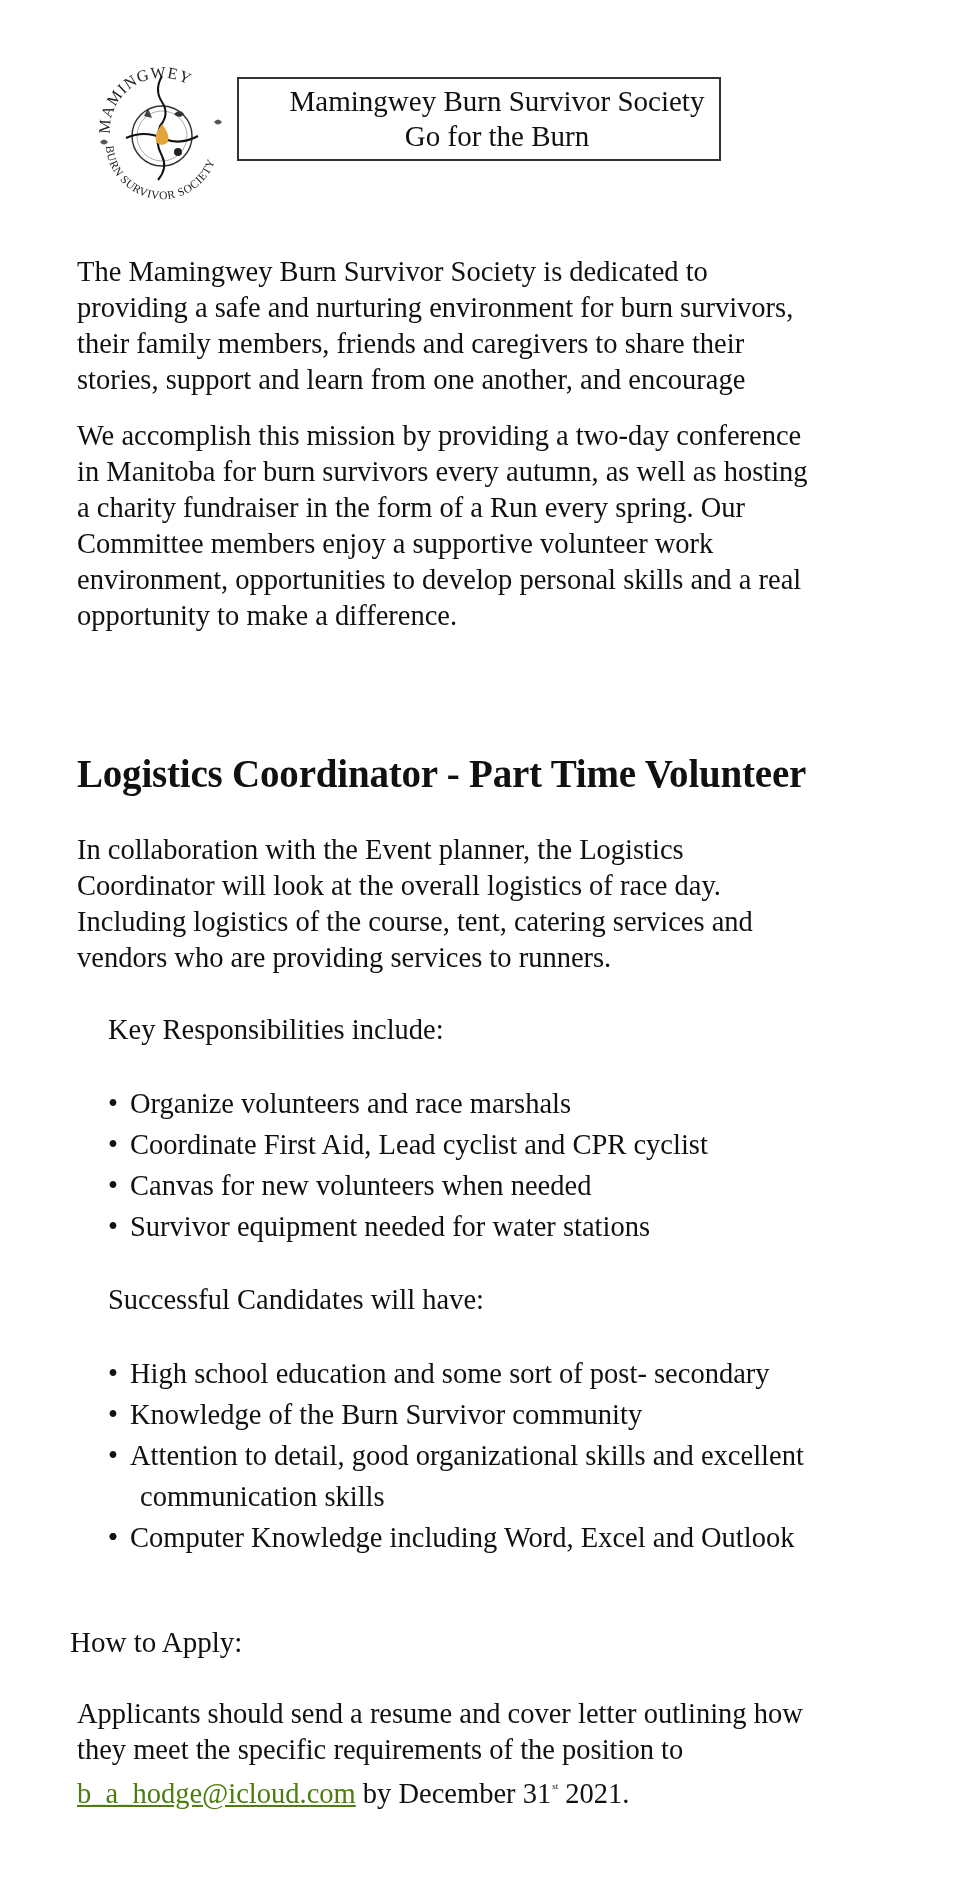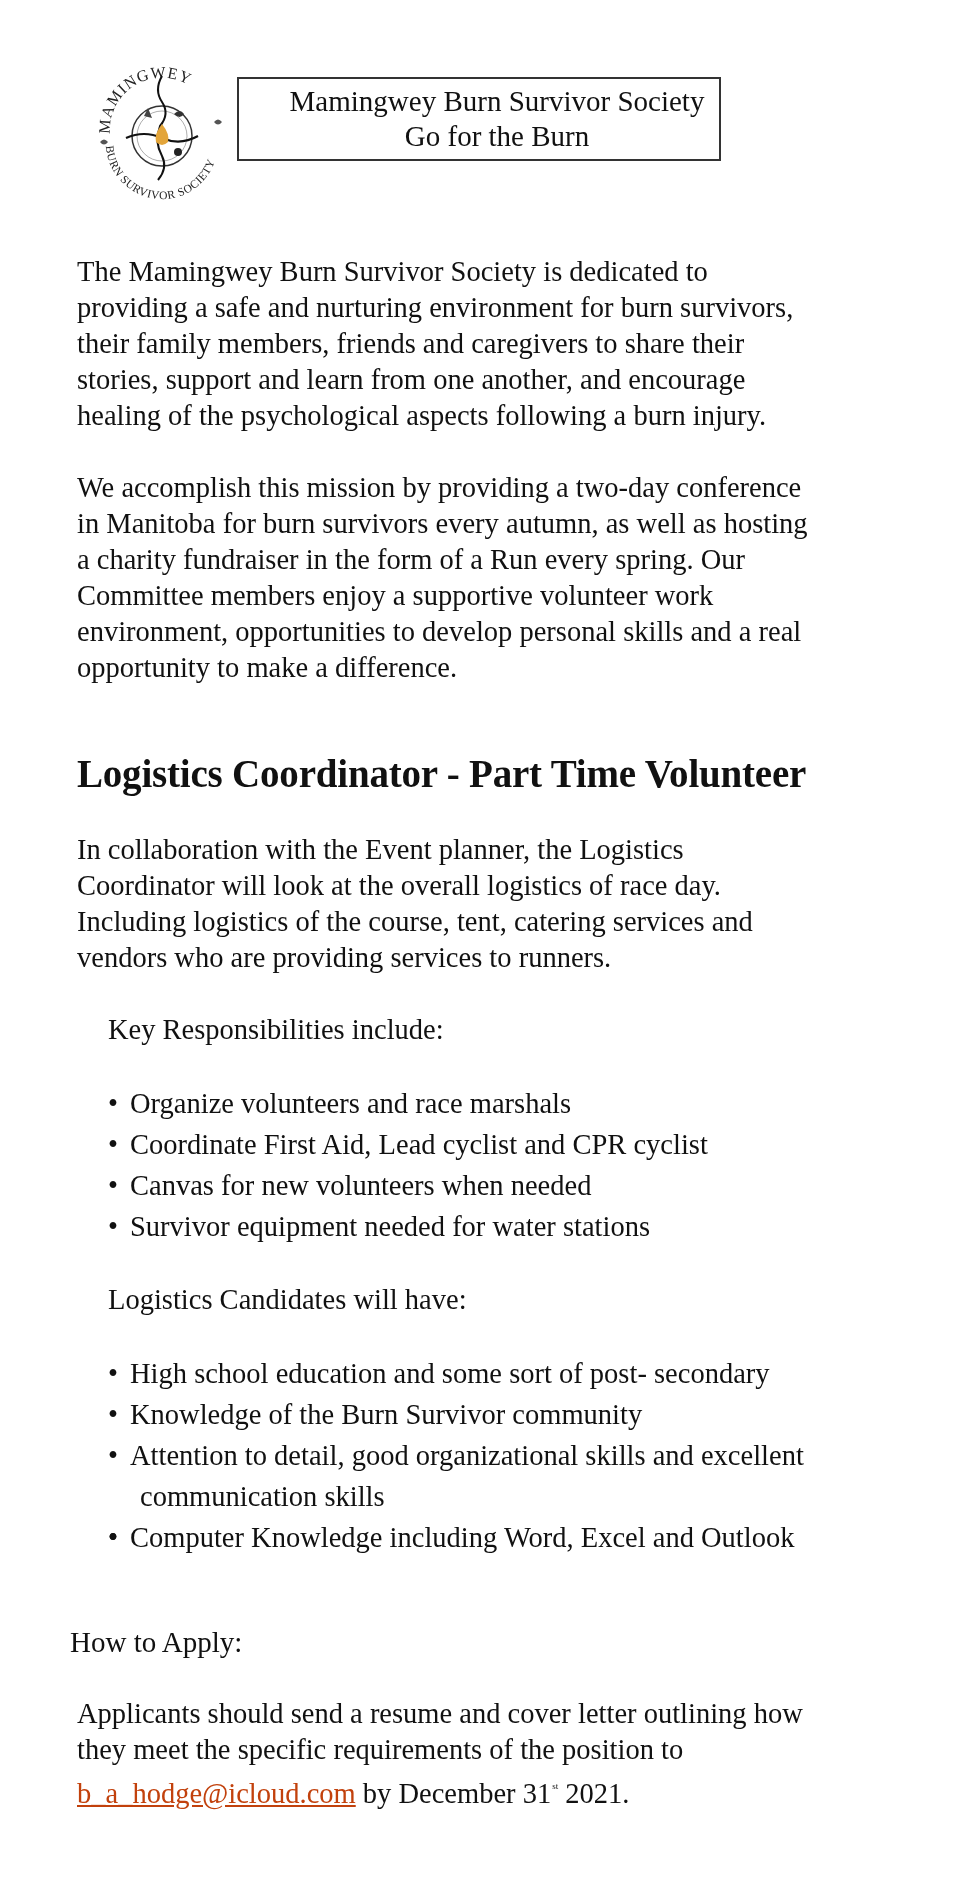"The Mamingwey Burn Survivor Society" .para1 { margin-bottom: 36px -> 20px }
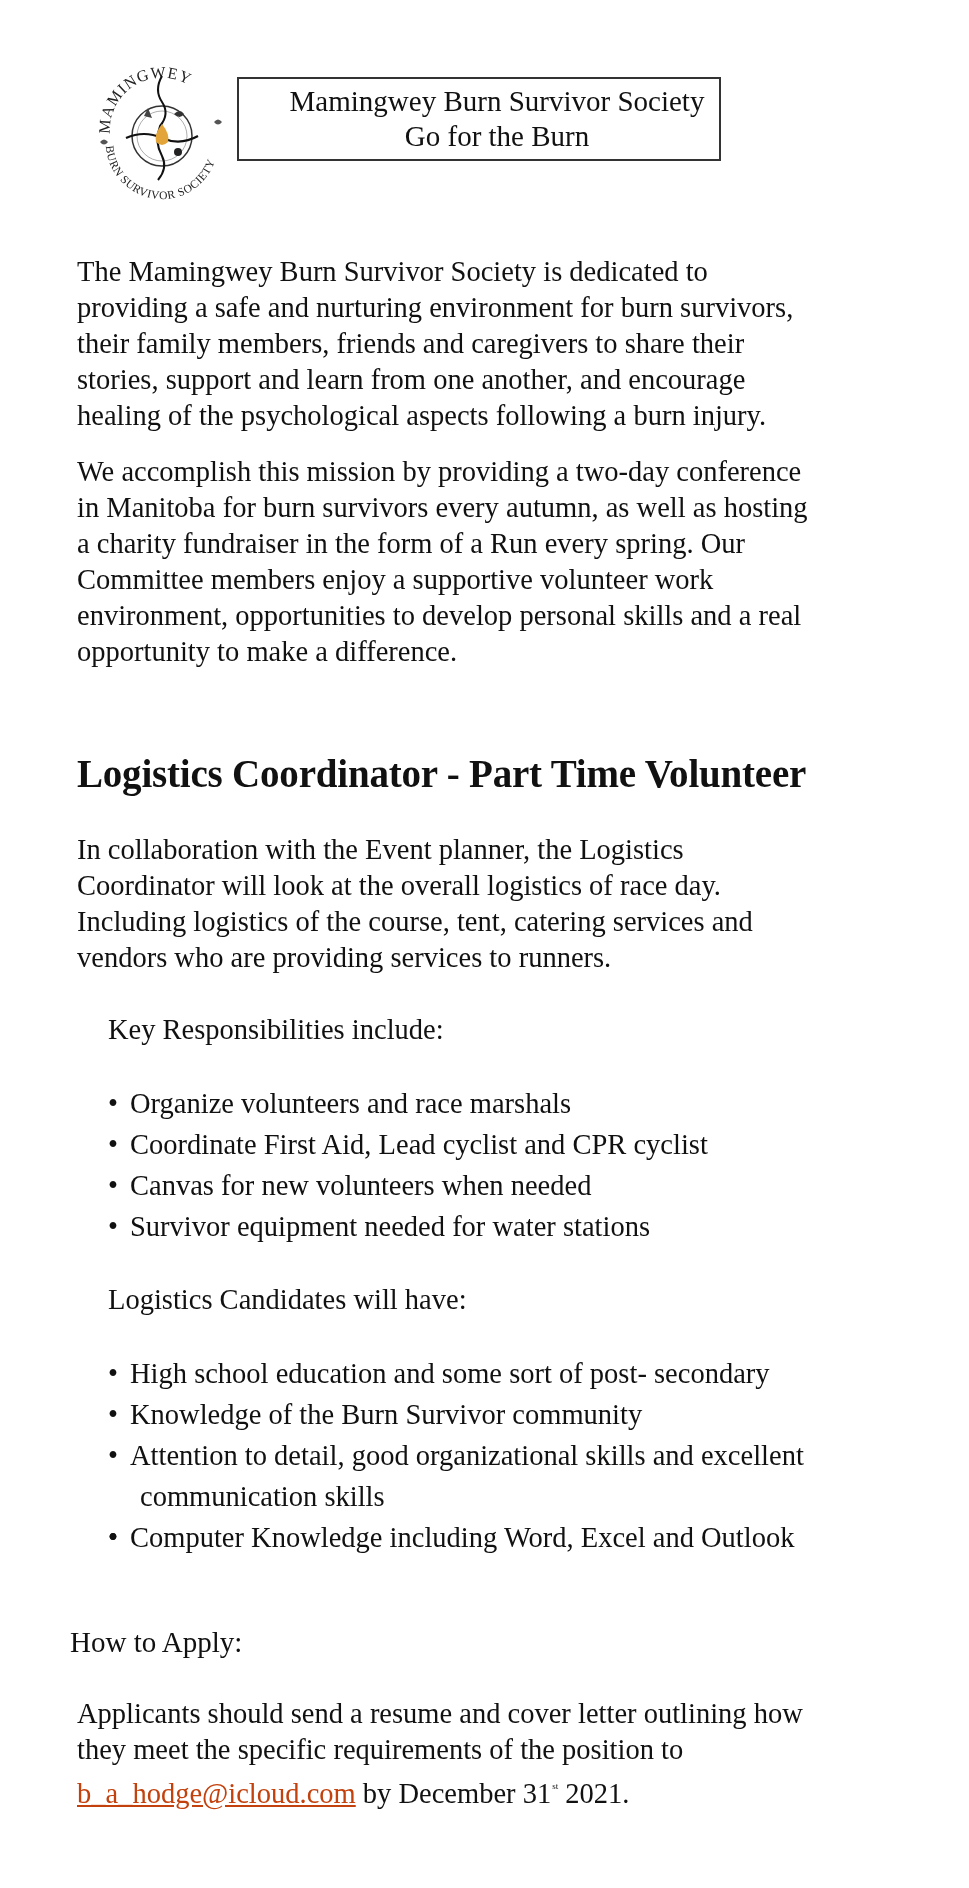"healing of the psychological aspects" span { html: <span>healing of the psychological aspects following a burn injury.</span> -> none }
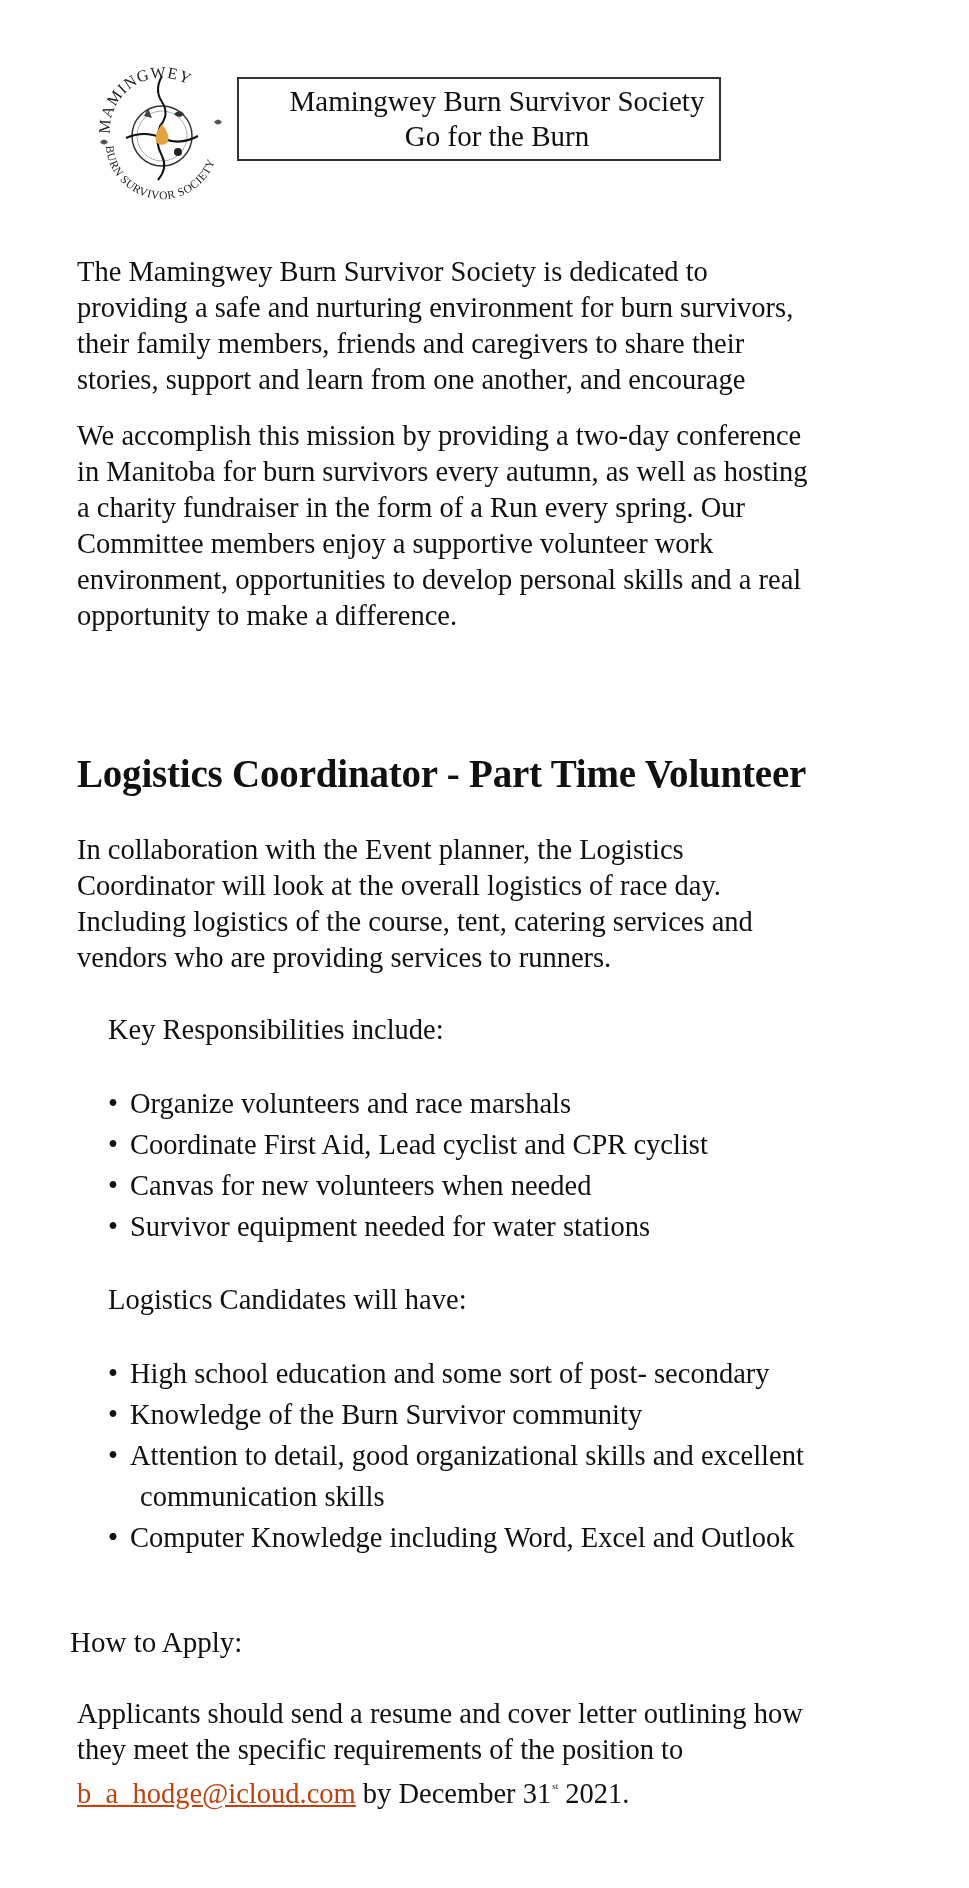"Logistics Candidates will have:" div.cand-label { text: Logistics -> Successful }
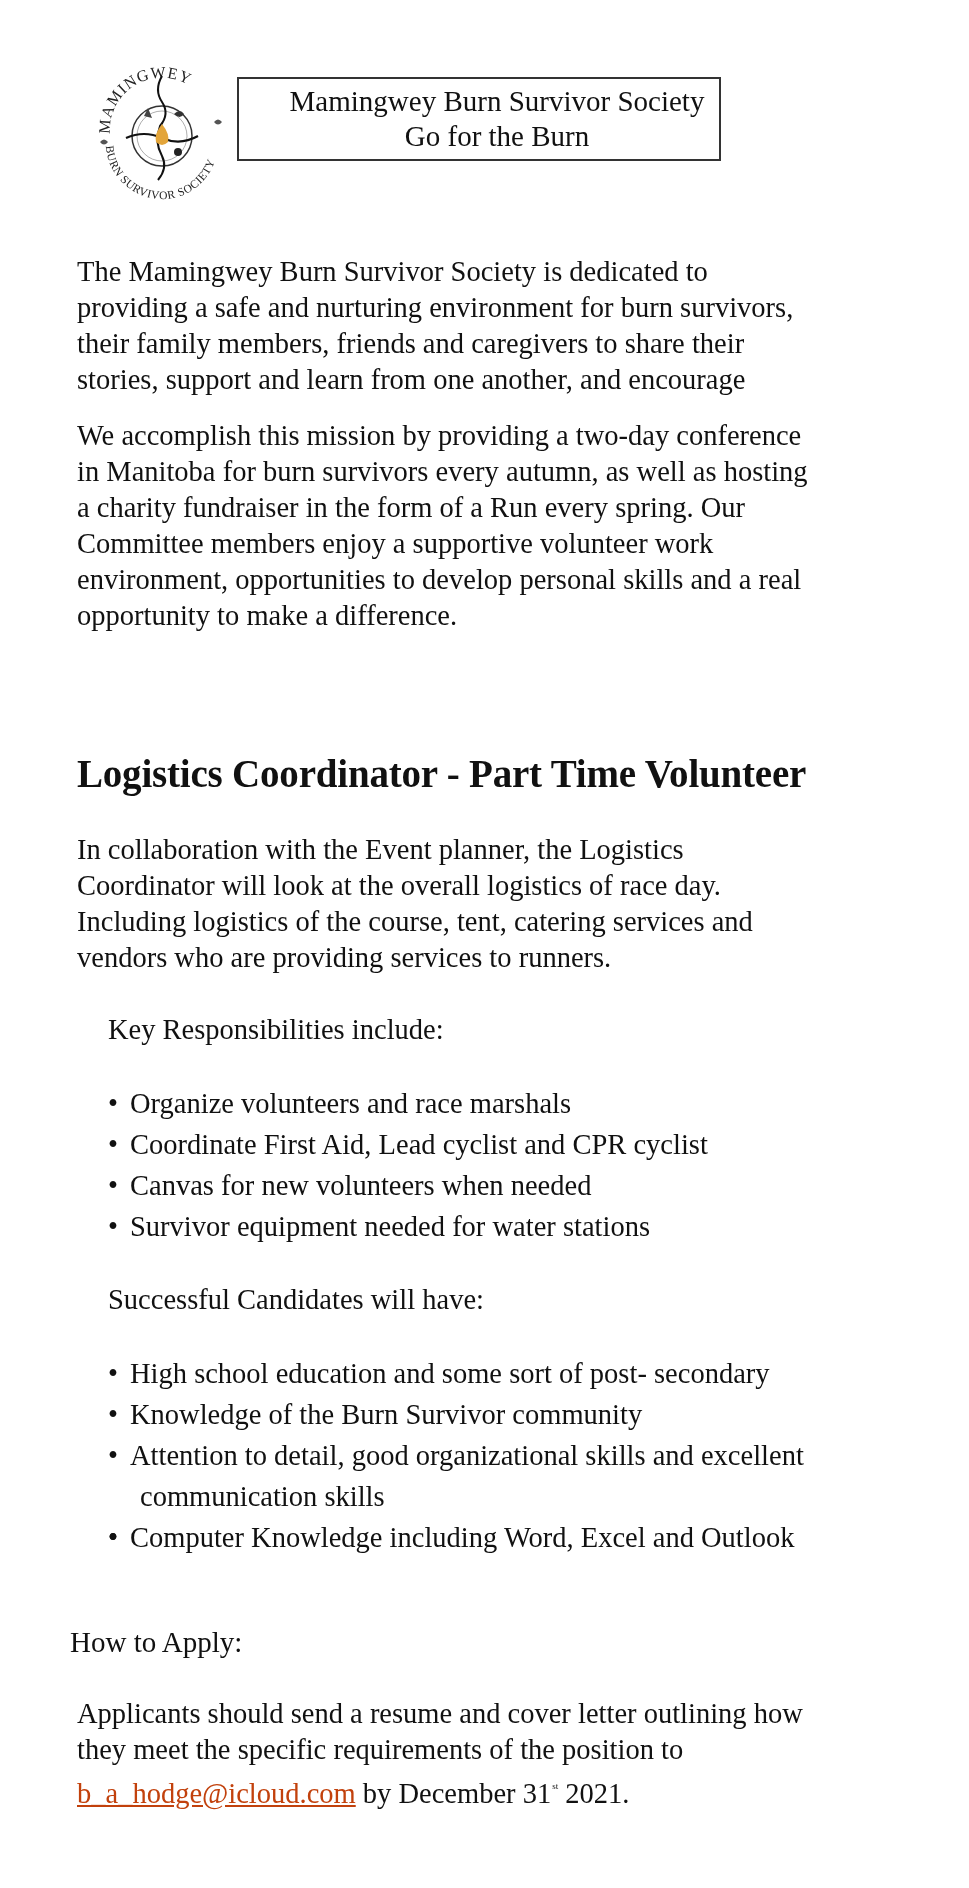"b_a_hodge@icloud.com" a.email { color: #c2410c -> #4d7c0f }
